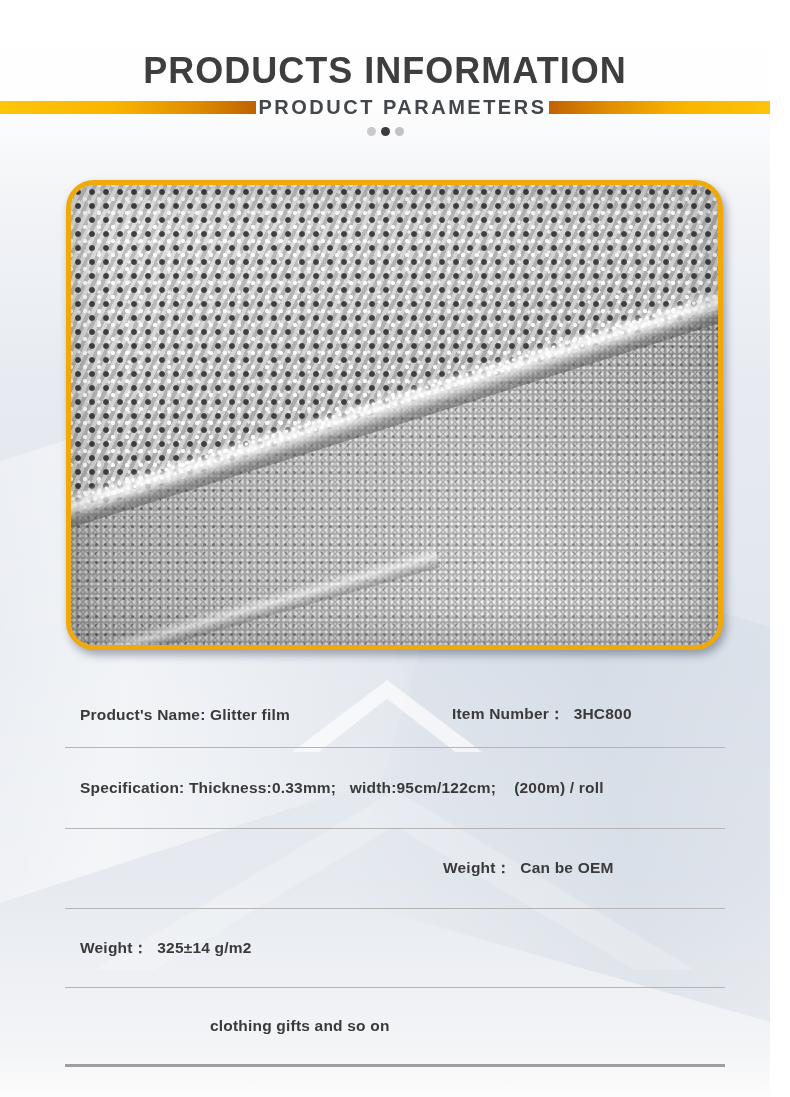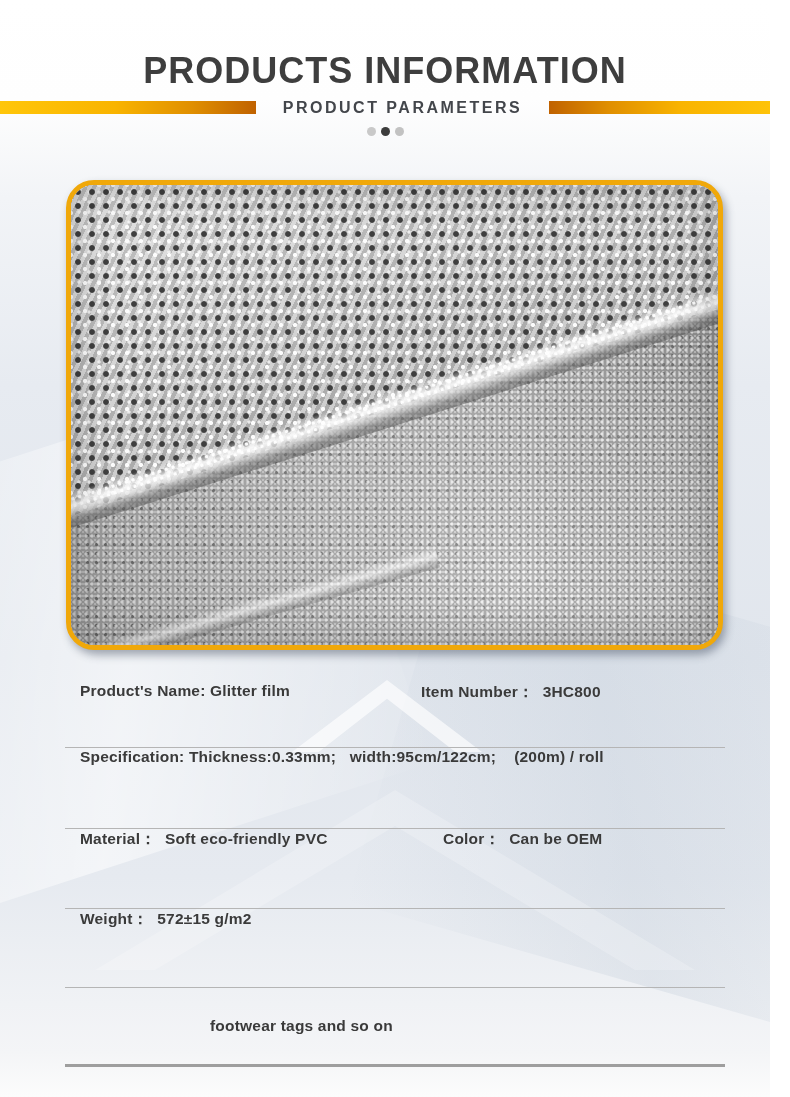"PRODUCT PARAMETERS" .subtitle-text { font-size: 16px -> 20px }
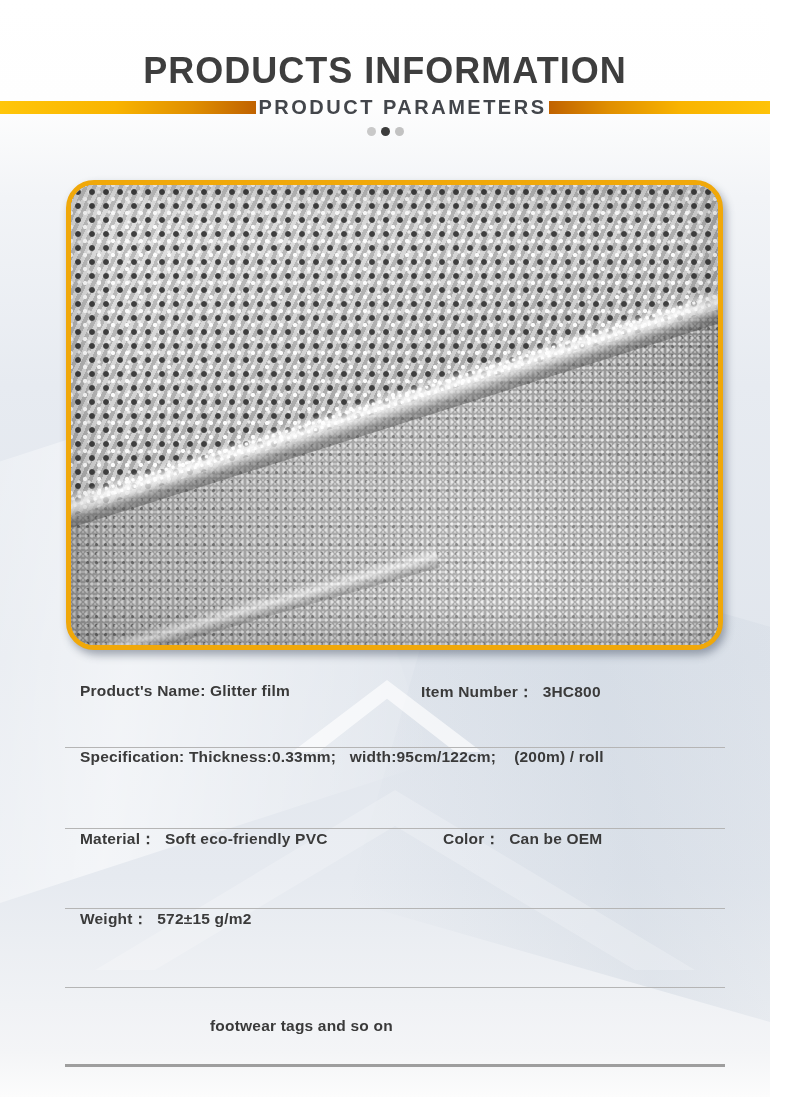"Product's Name: Glitter film" .spec-row { align-items: flex-start -> center }
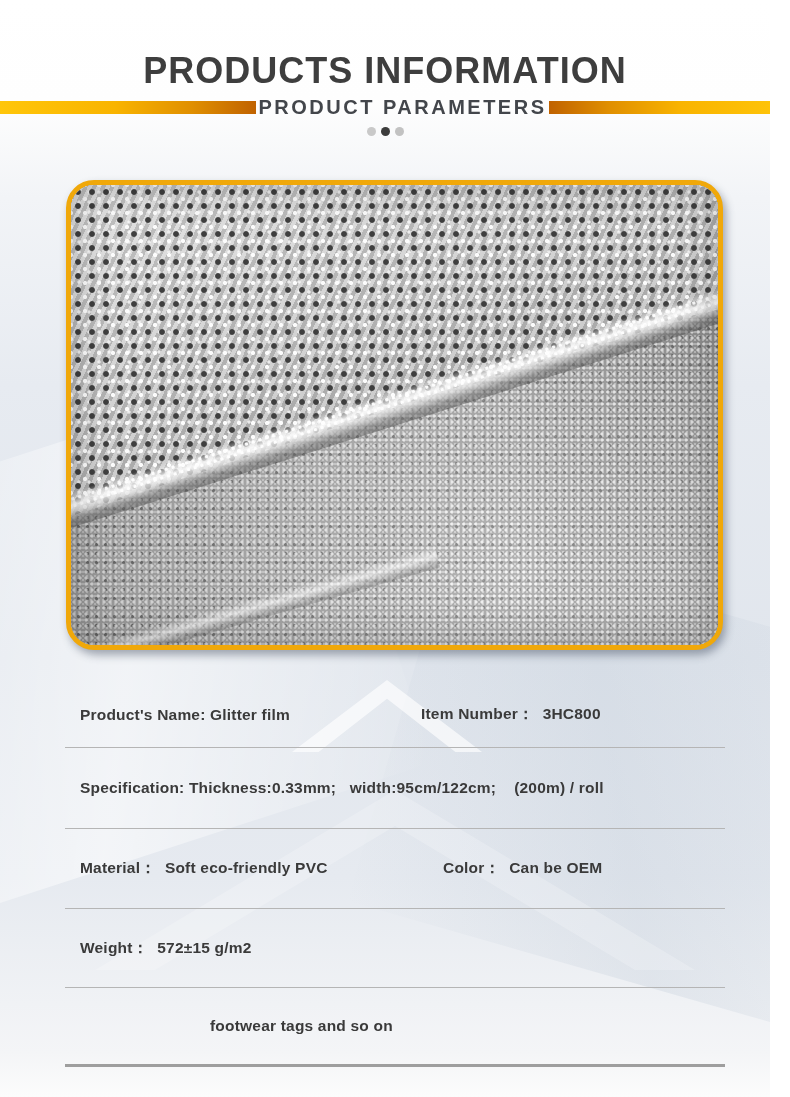"Item Number： 3HC800" .r1 .cell2 { left: 356px -> 387px }
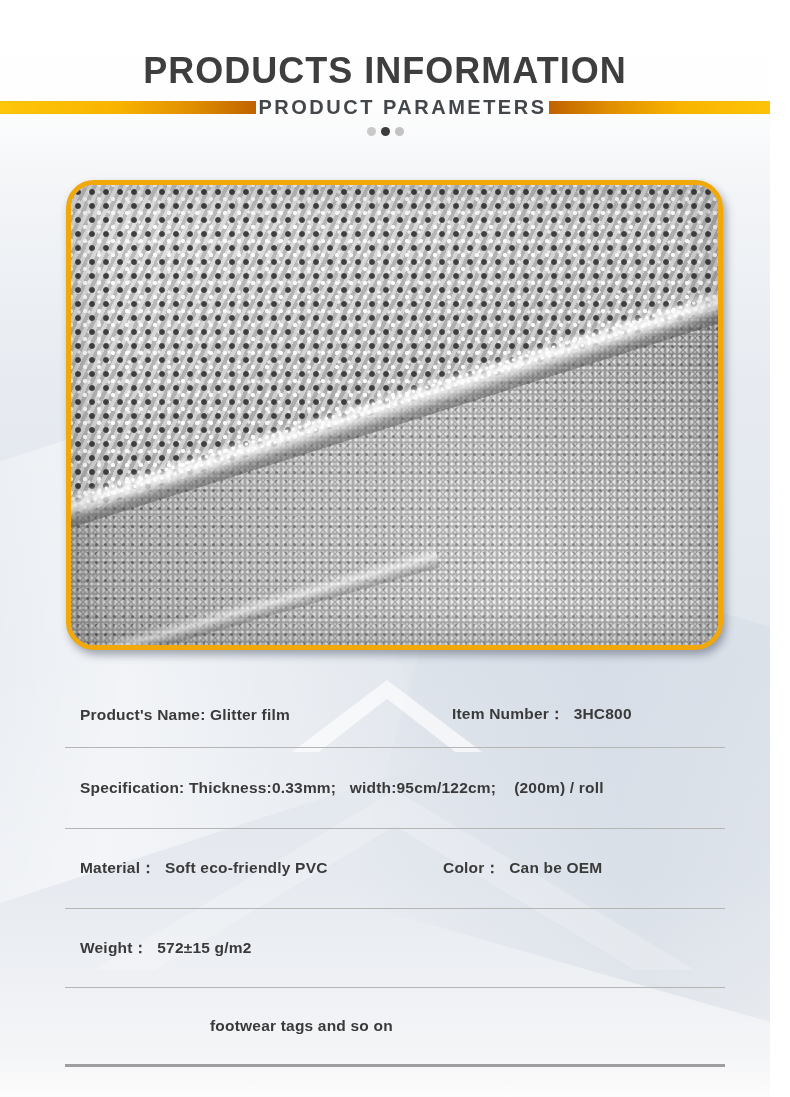"Material： Soft eco-friendly PVC" span.cell { html: <span>Material： Soft eco-friendly PVC</span> -> none }
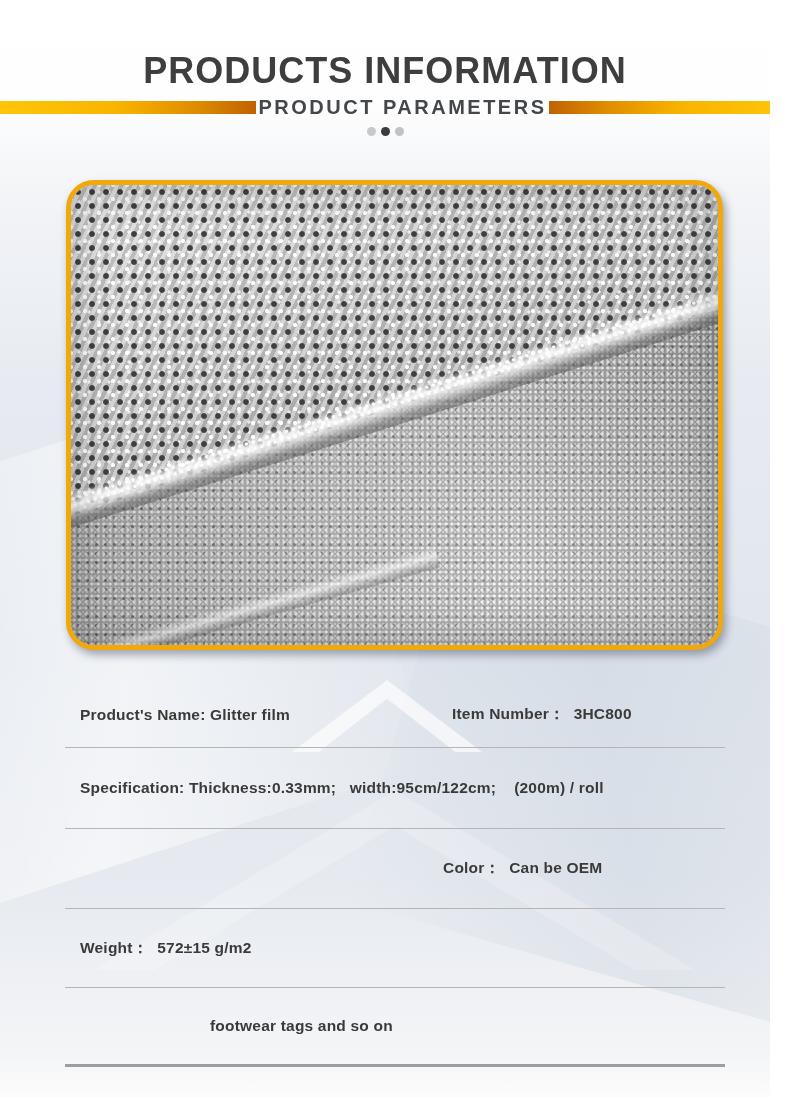"Color： Can be OEM" span.cell { text: Color -> Weight }
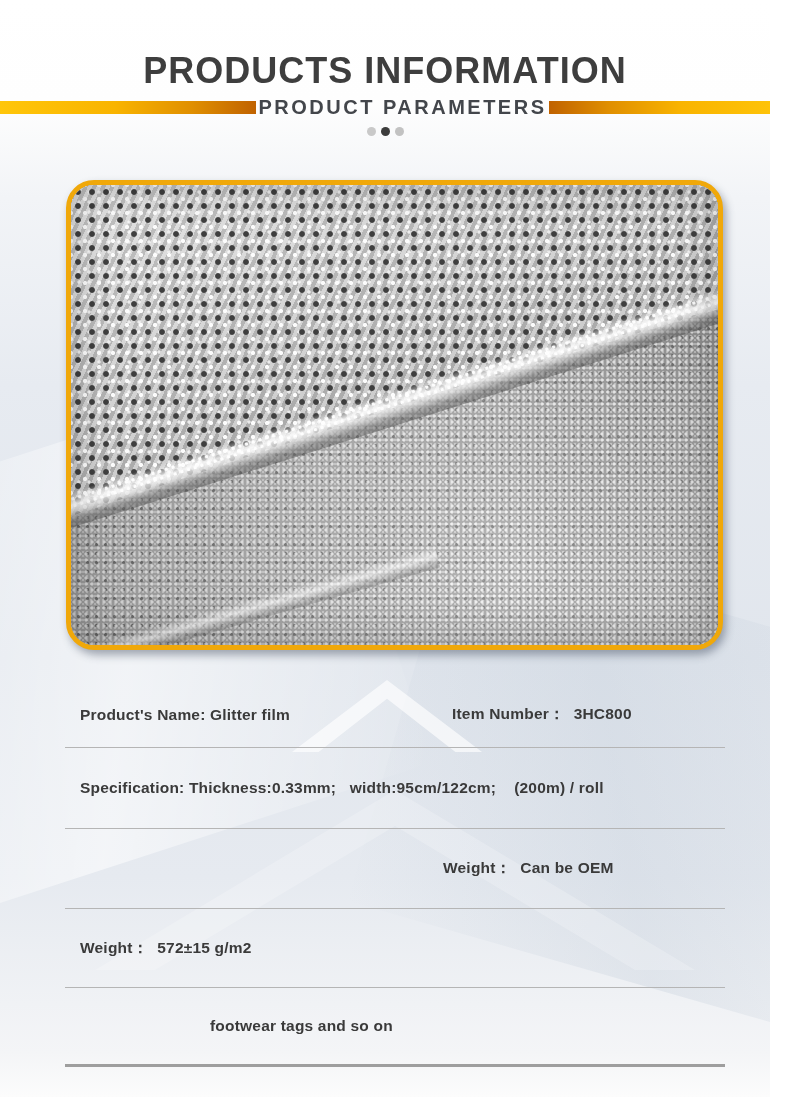"Weight： 572±15 g/m2" span.cell { text: 572±15 -> 325±14 }
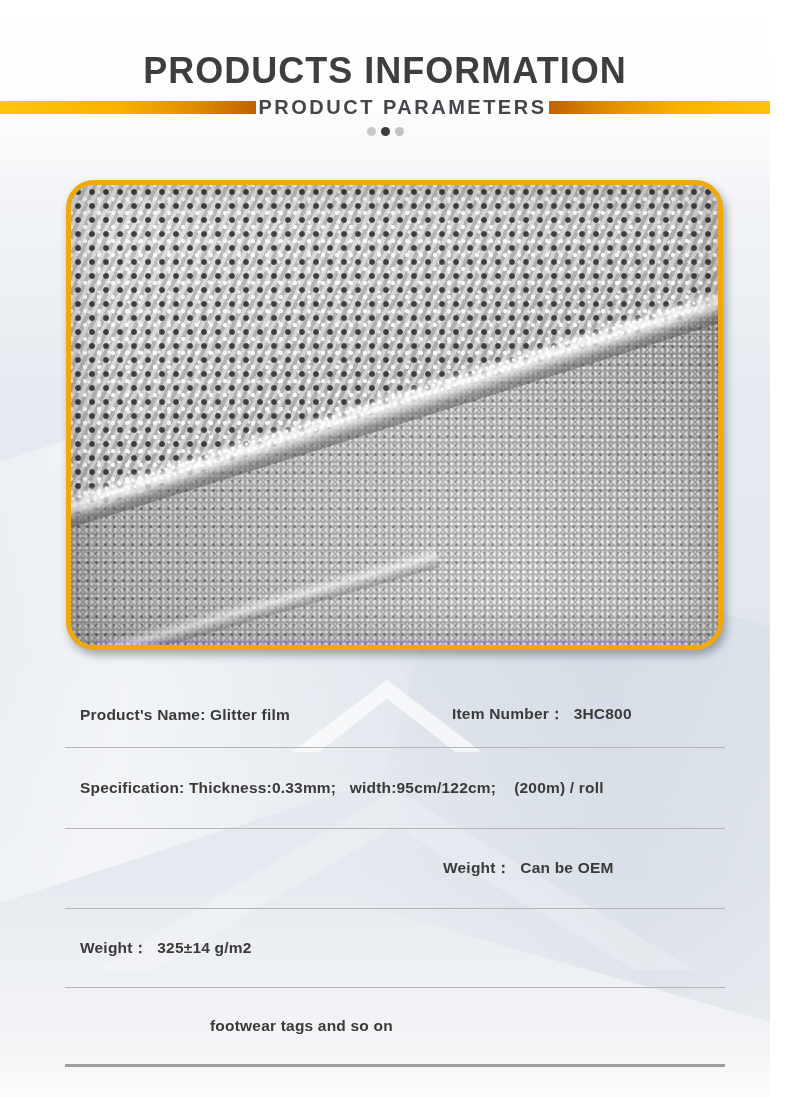"footwear tags and so on" div.line2 { text: footwear tags -> clothing gifts }
